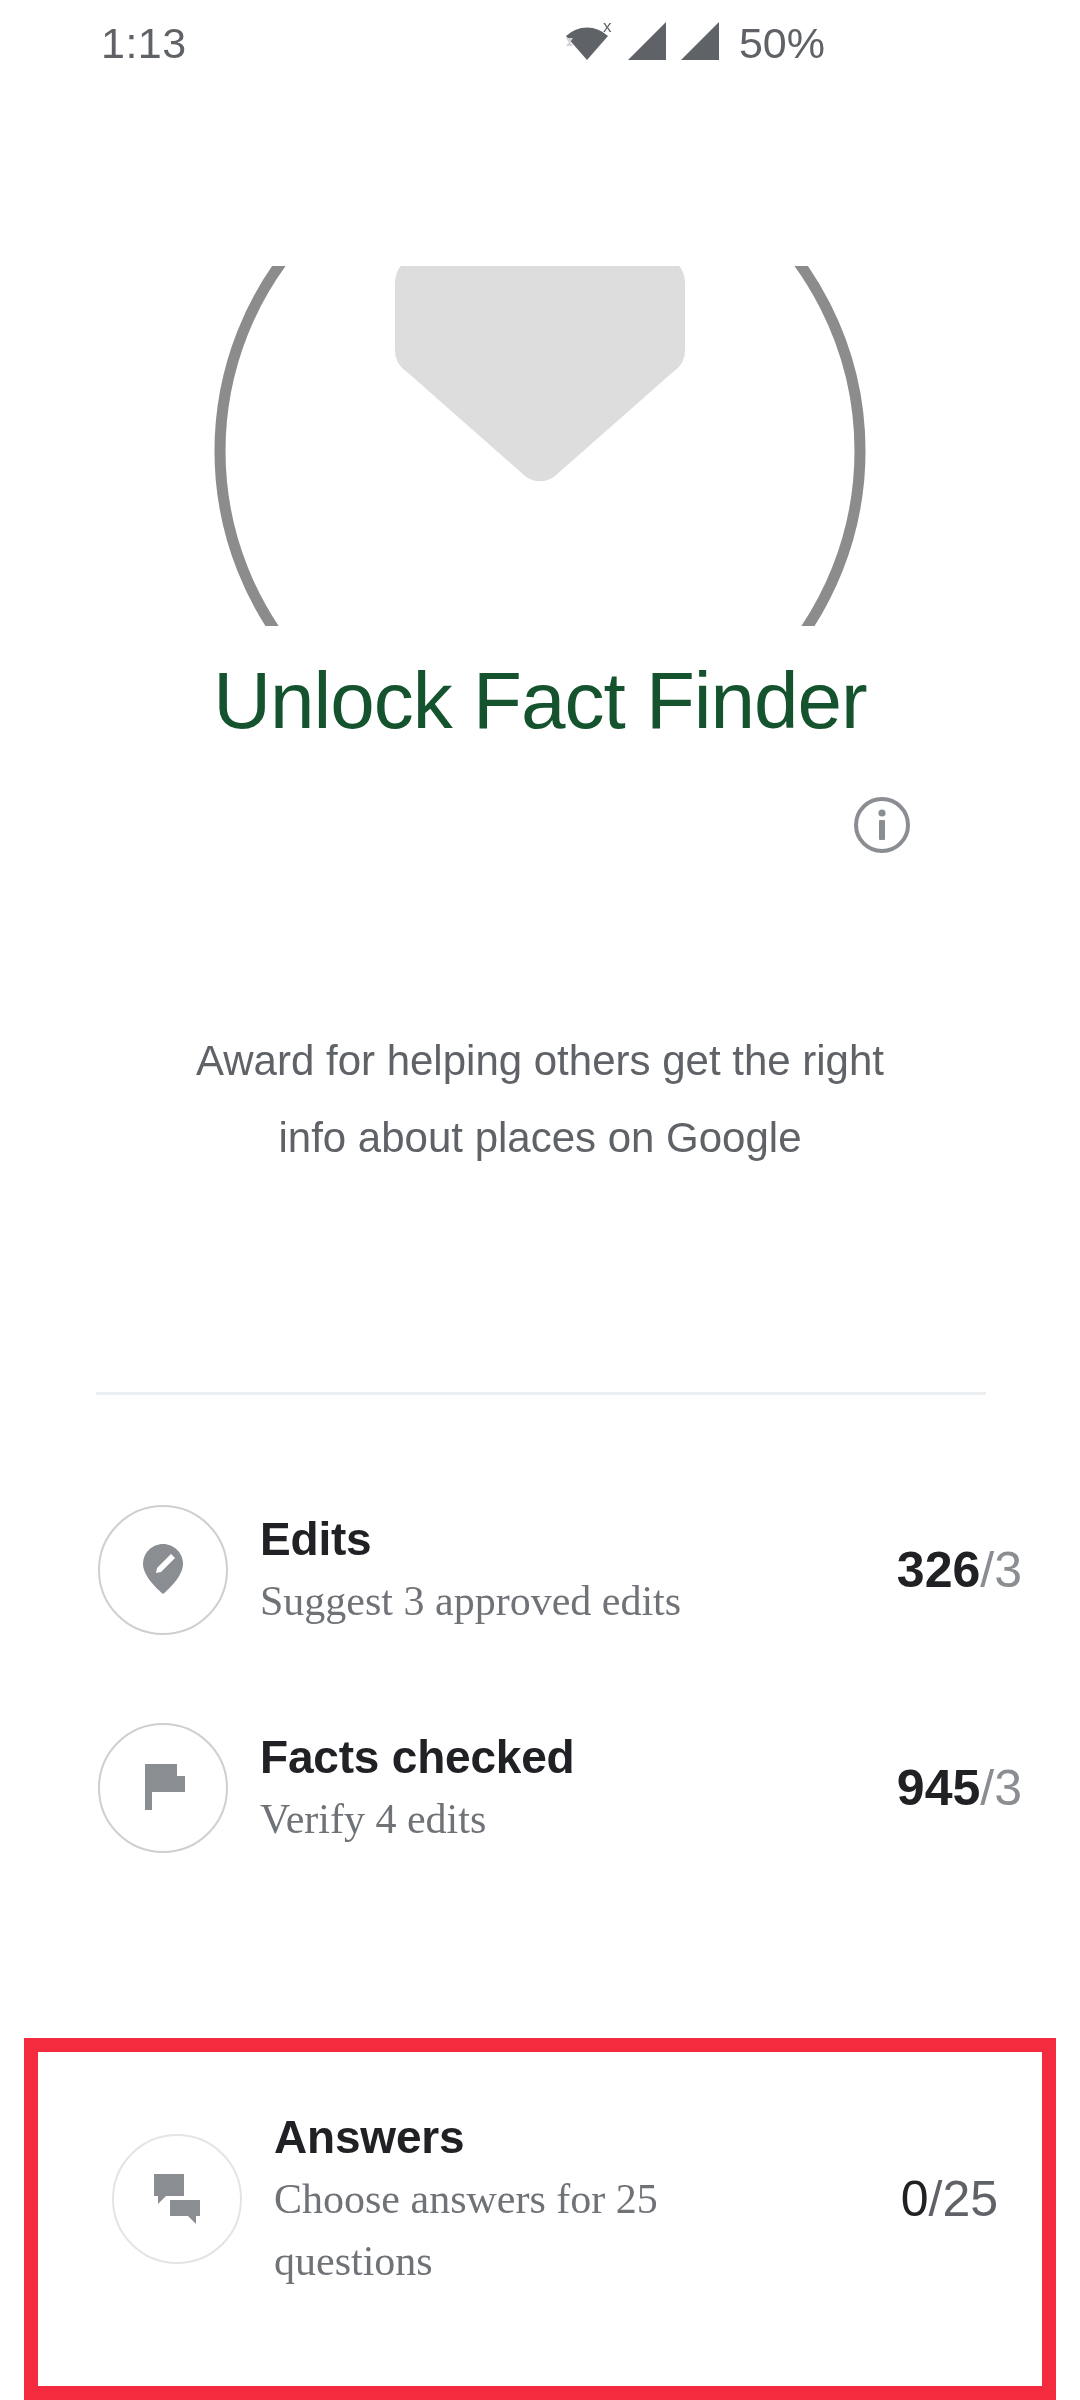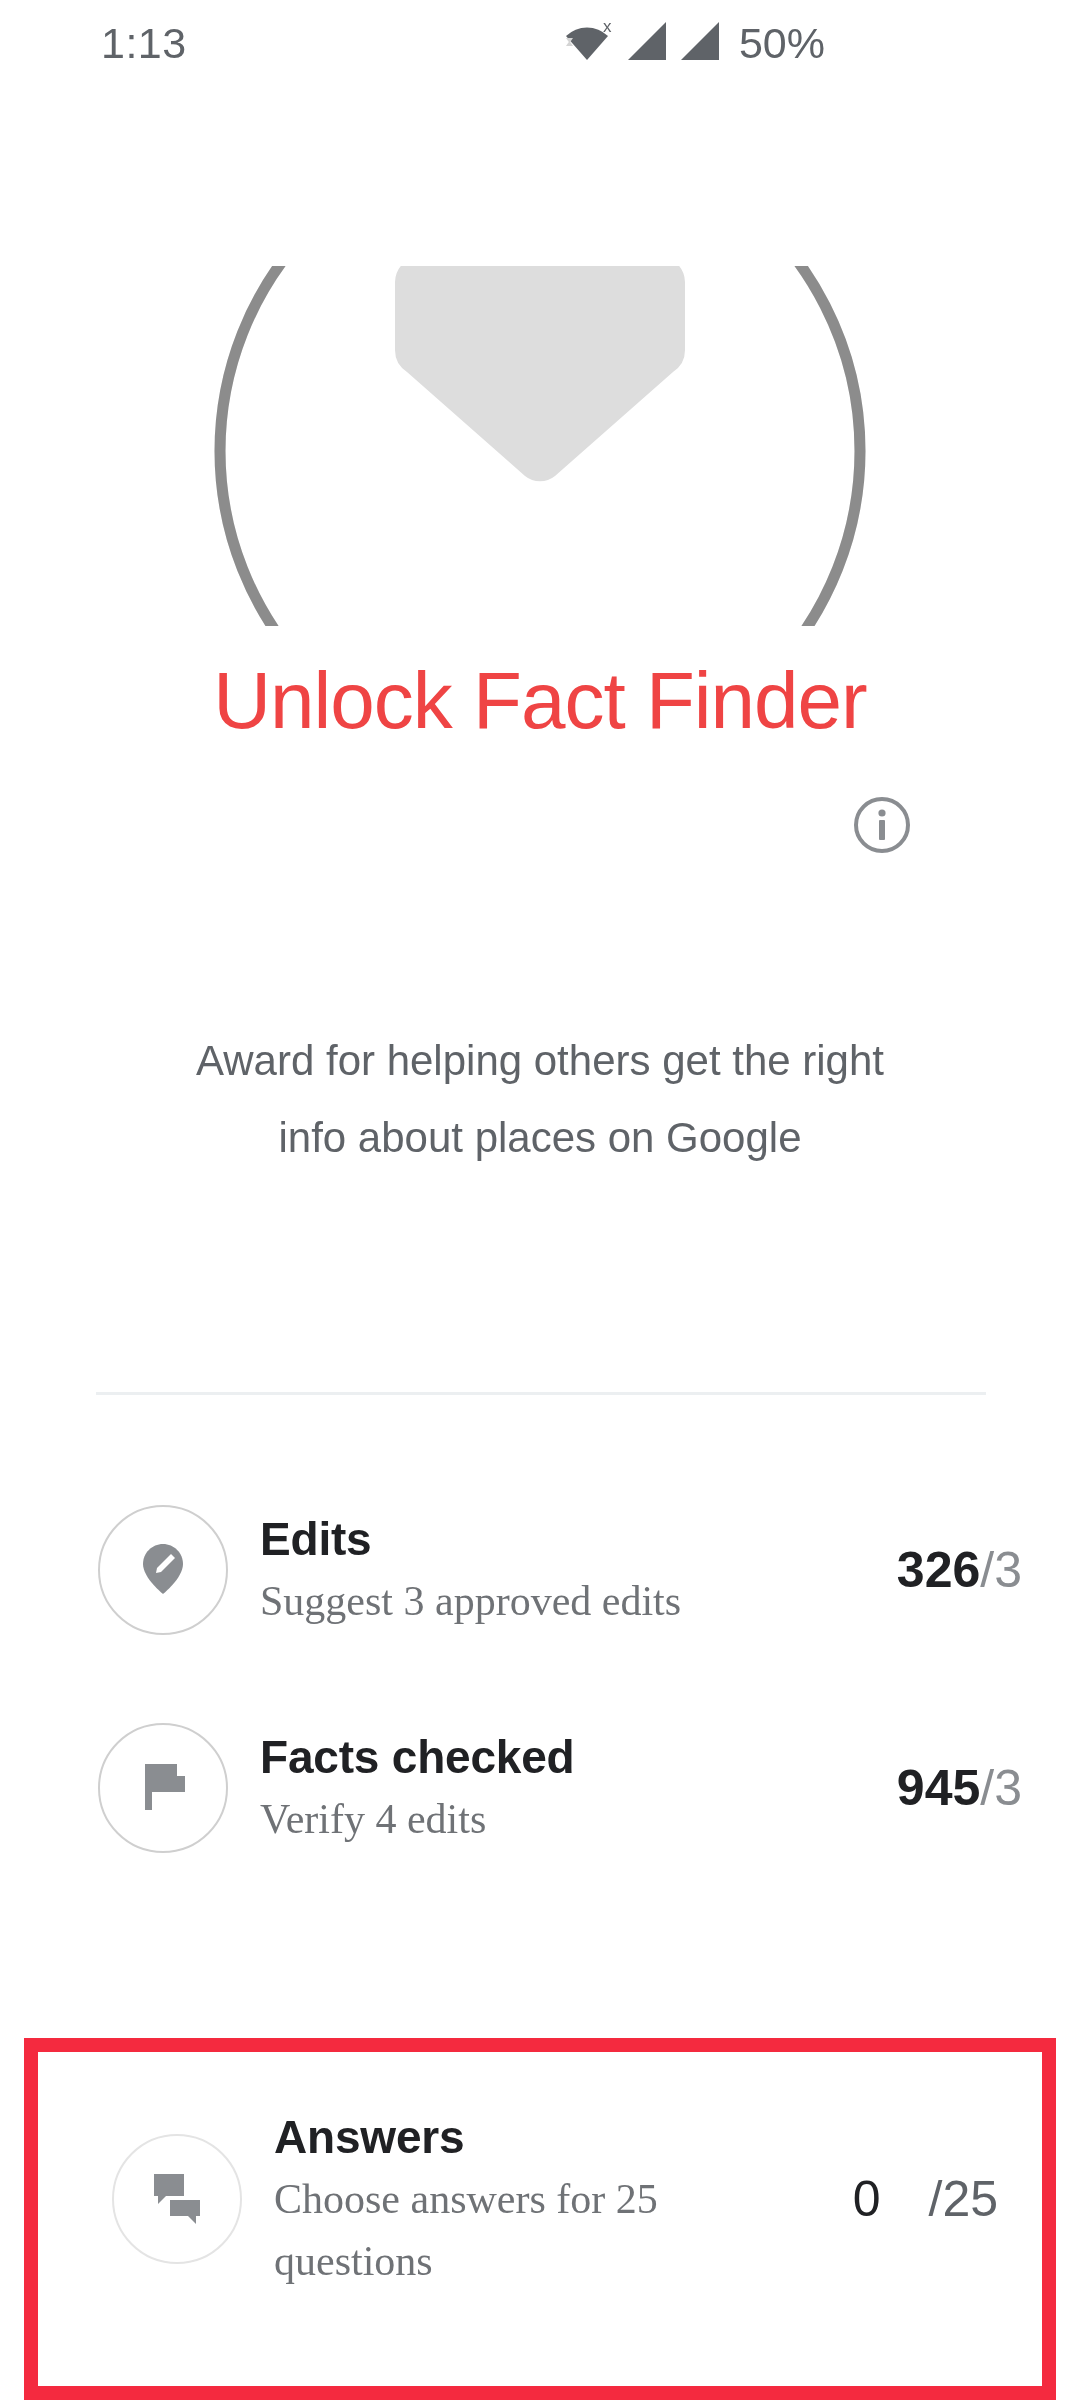"Unlock Fact Finder" #badge-title { color: #ef4444 -> #14532d }
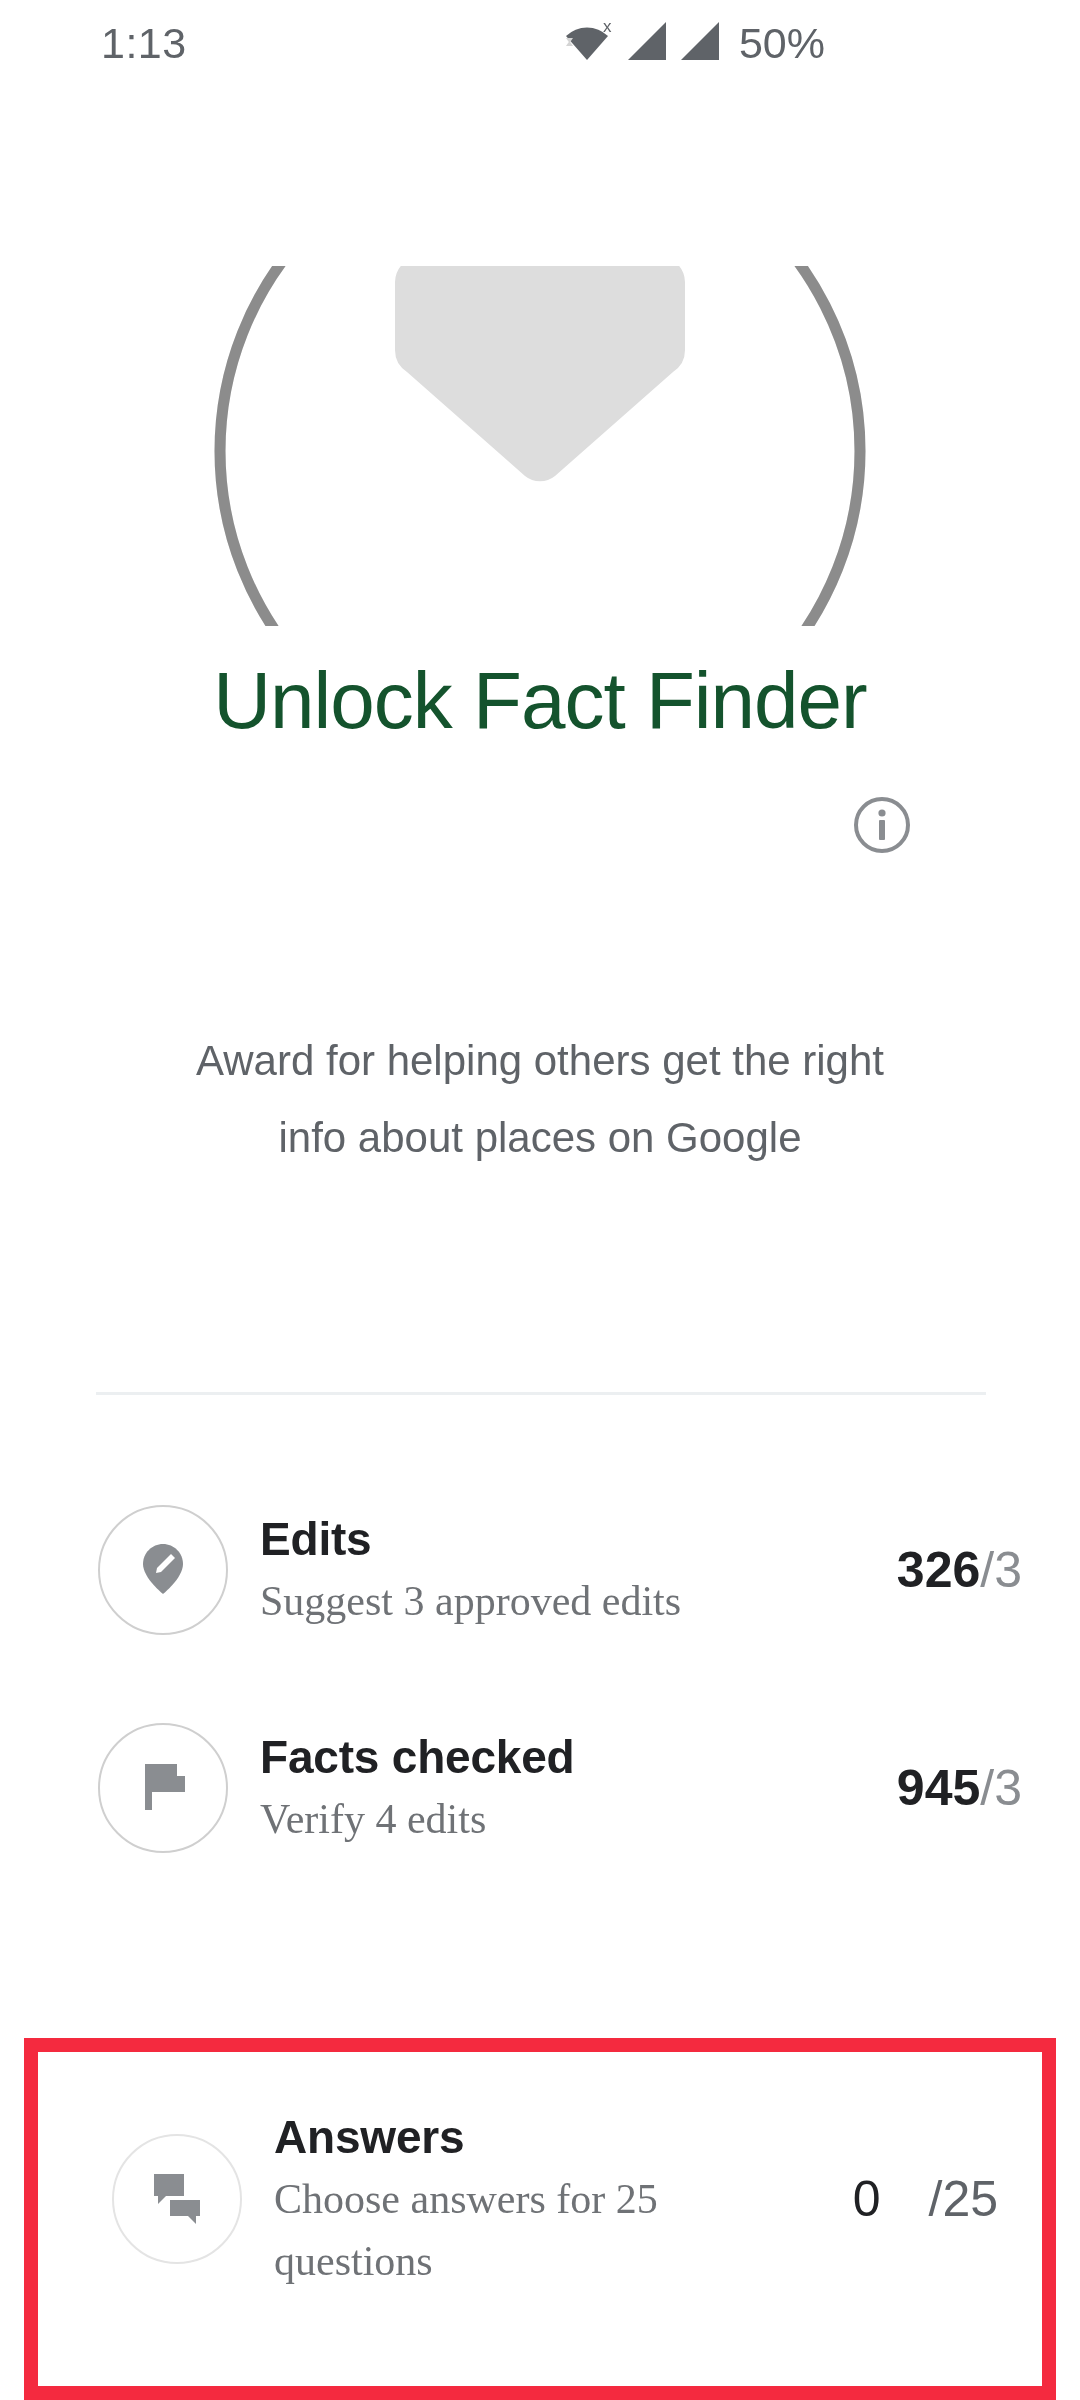"/25" #highlight-box .task-progress .tot { margin-left: 48px -> none }
